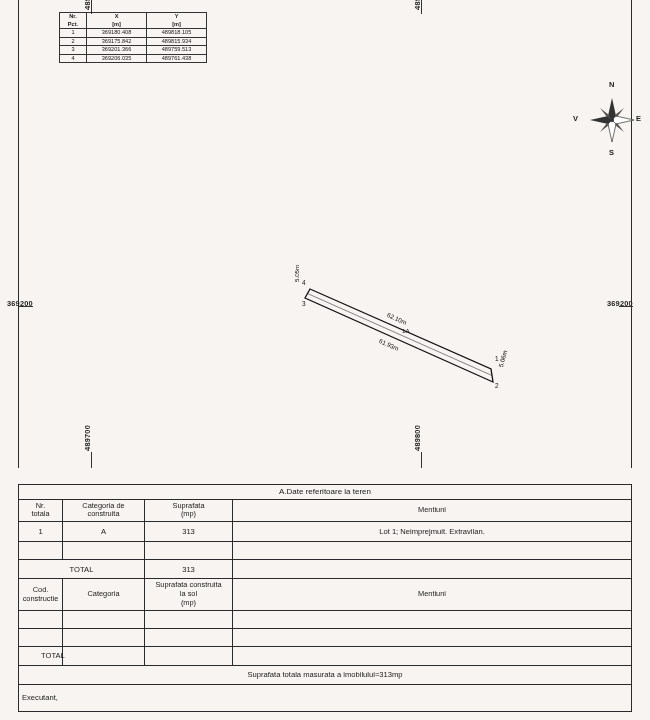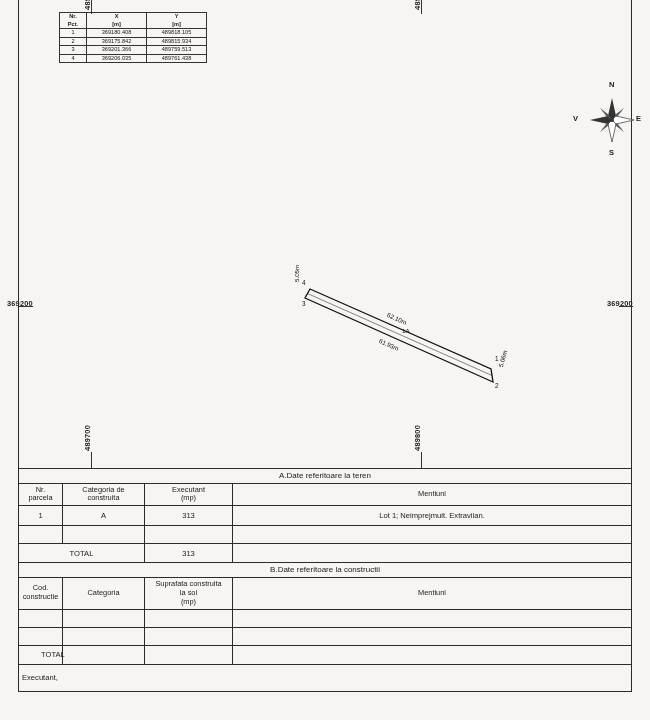"A.Date referitoare la teren" .tables { top: 468px -> 484px }
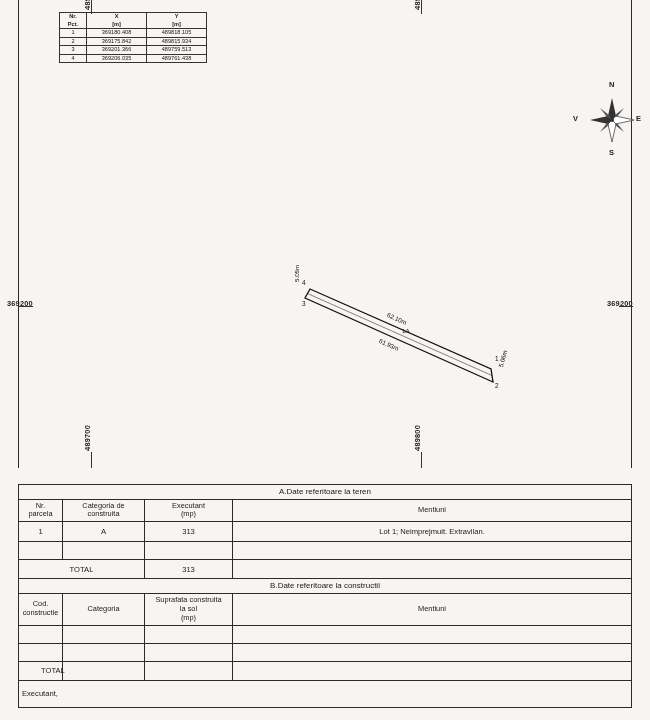"Executant" div { text: Executant -> Suprafata }
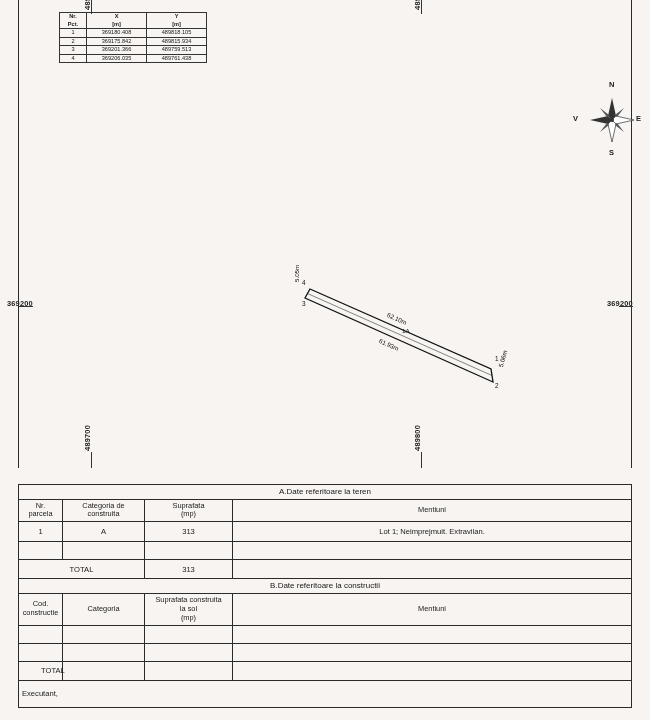"parcela" div { text: parcela -> totala }
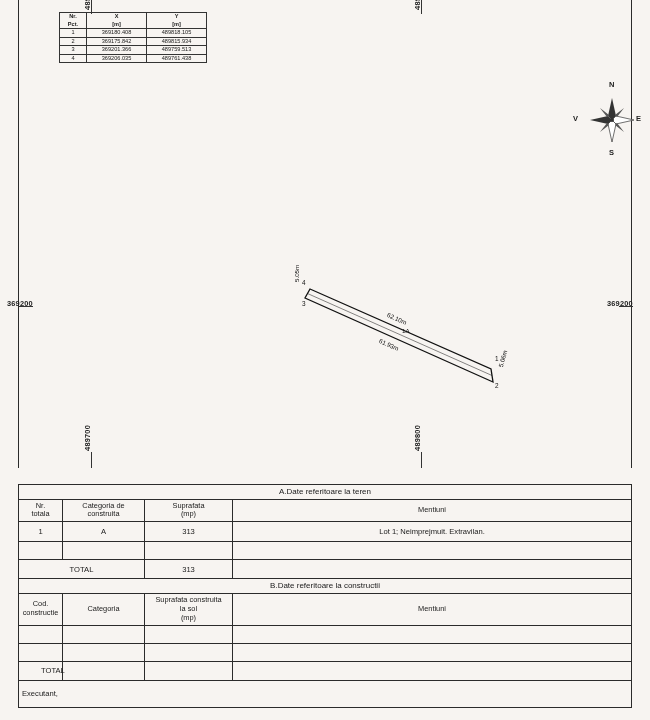"B.Date referitoare la constructii" tr { html: <tr> <td>B.Date referitoare la constructii</td> </tr> -> none }
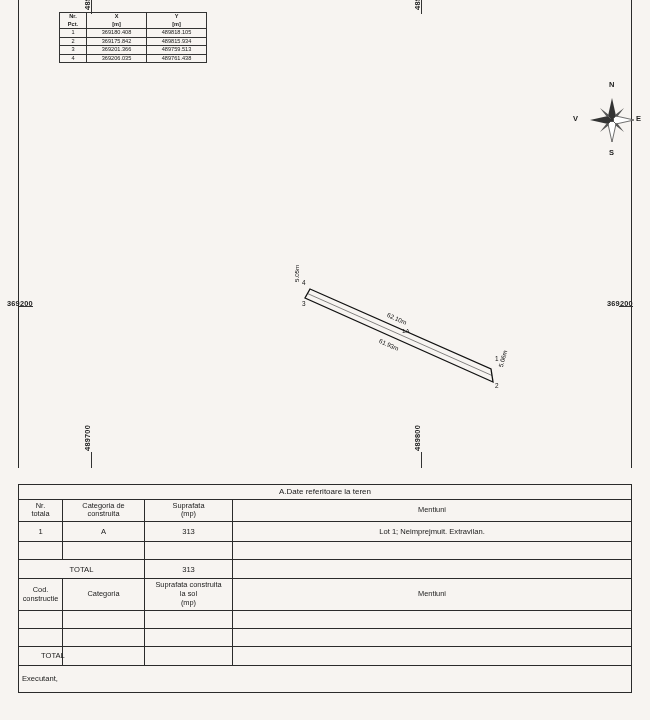"Suprafata totala masurata a" tr.totalrow { html: none -> <tr> <td>Suprafata totala masurata a imobilului=313mp</td> </tr> }
